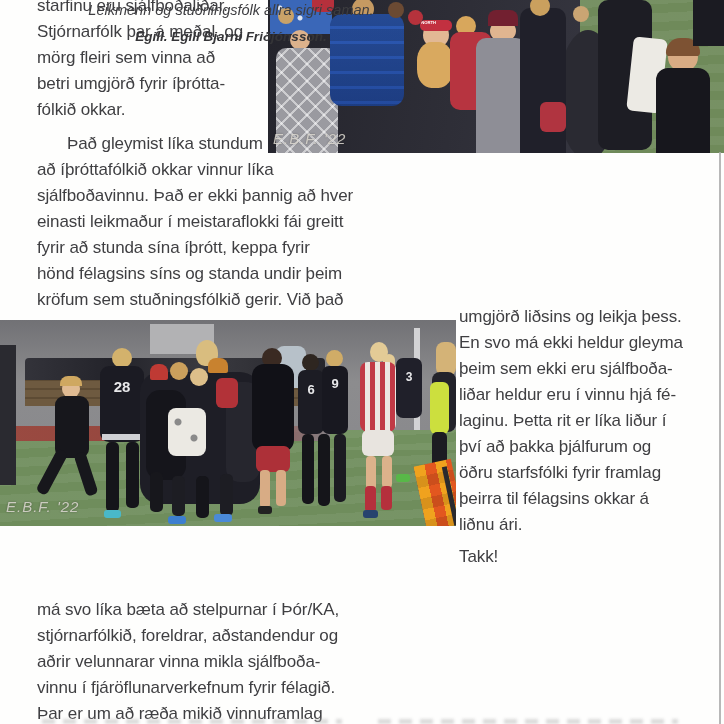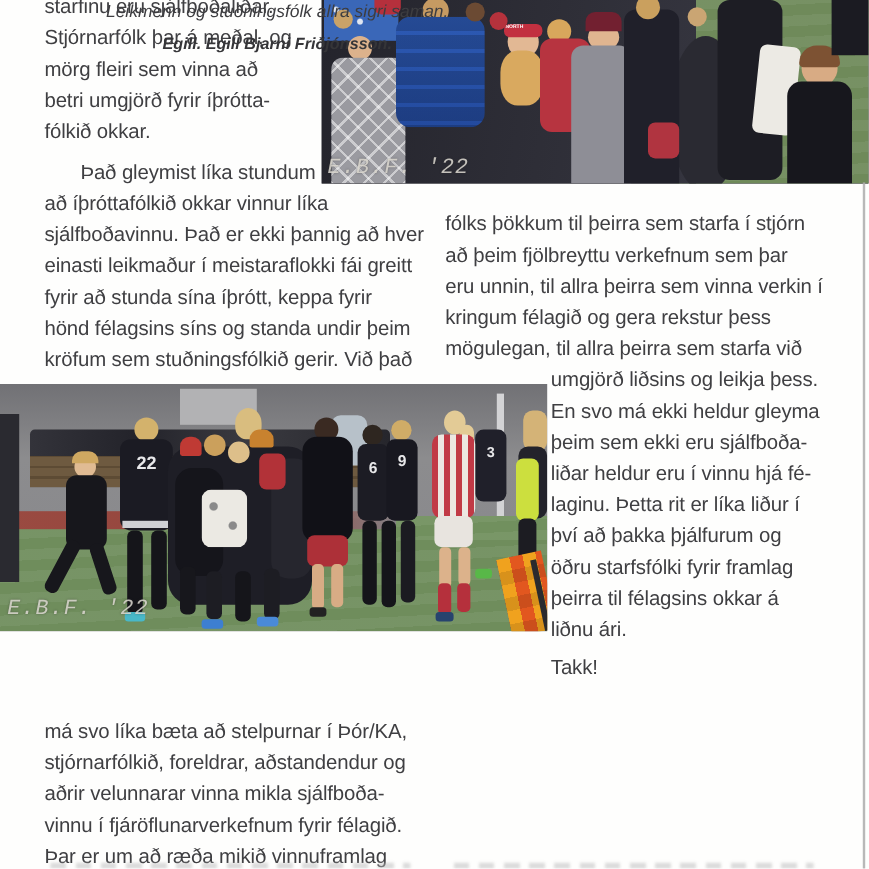"E.B.F. '22" .wm { font-family: Liberation Mono, monospace -> Liberation Sans, sans-serif; font-size: 18px -> 15px }
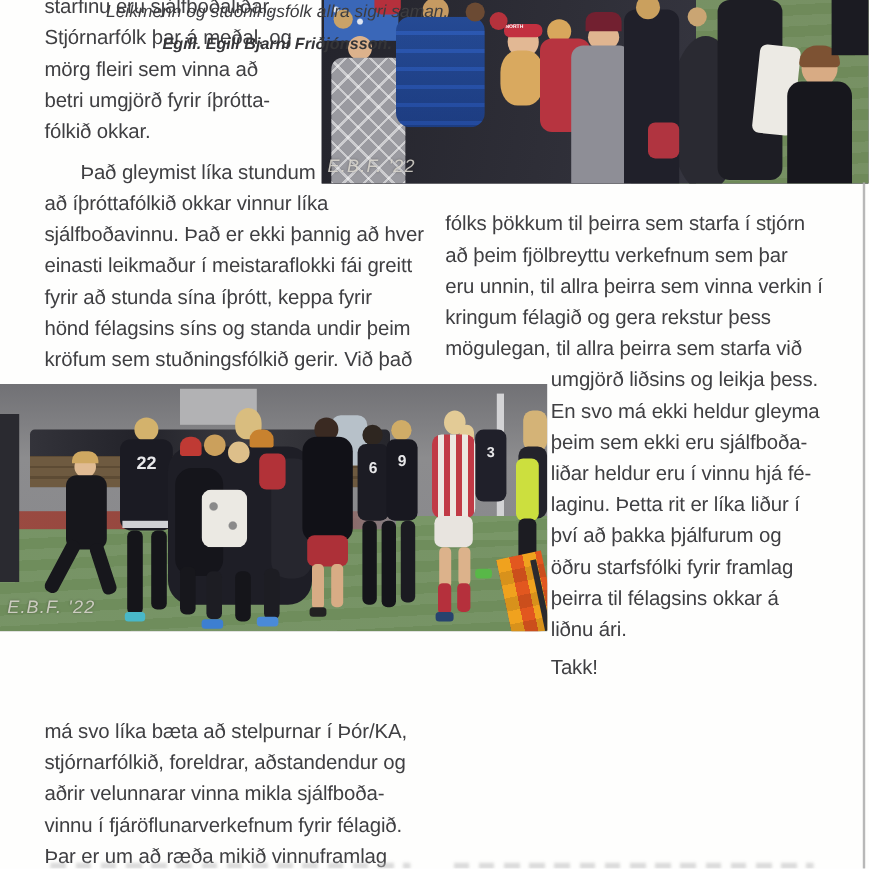"fólks þökkum til þeirra sem" div.tb { html: <div>fólks þökkum til þeirra sem starfa í stjórn að þeim fjölbreyttu verkefnum sem þar eru unnin, til allra þeirra sem vinna verkin í kringum félagið og gera rekstur þess mögulegan, til allra þeirra sem starfa við</div> -> none }
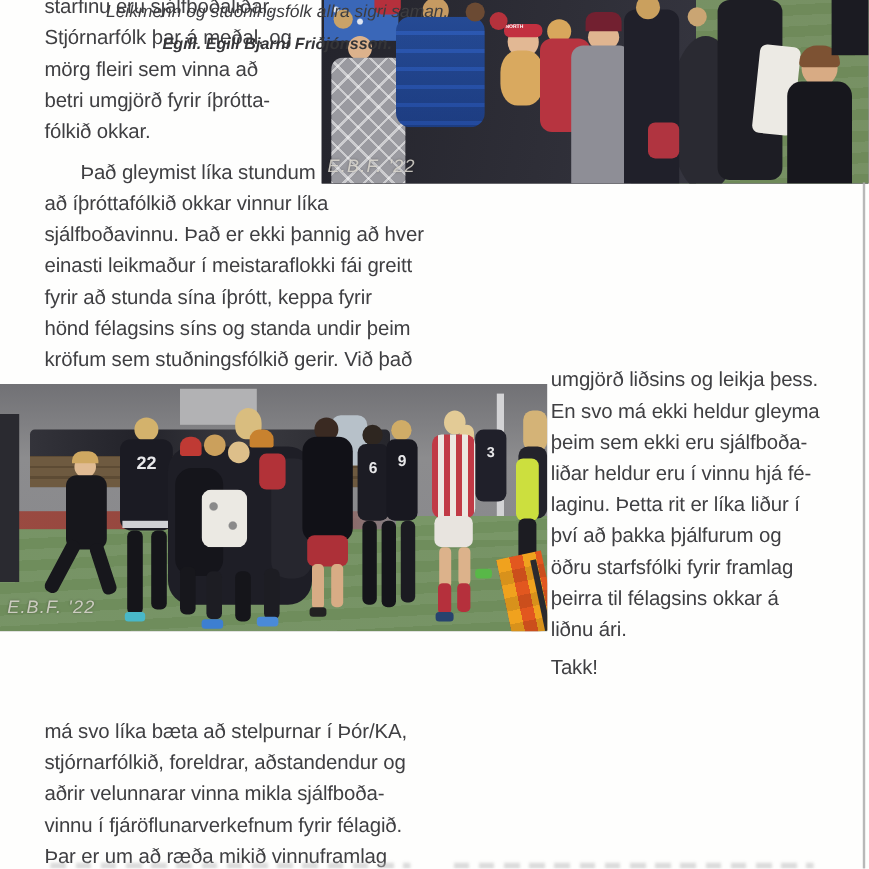"22" div.num { text: 22 -> 28 }
